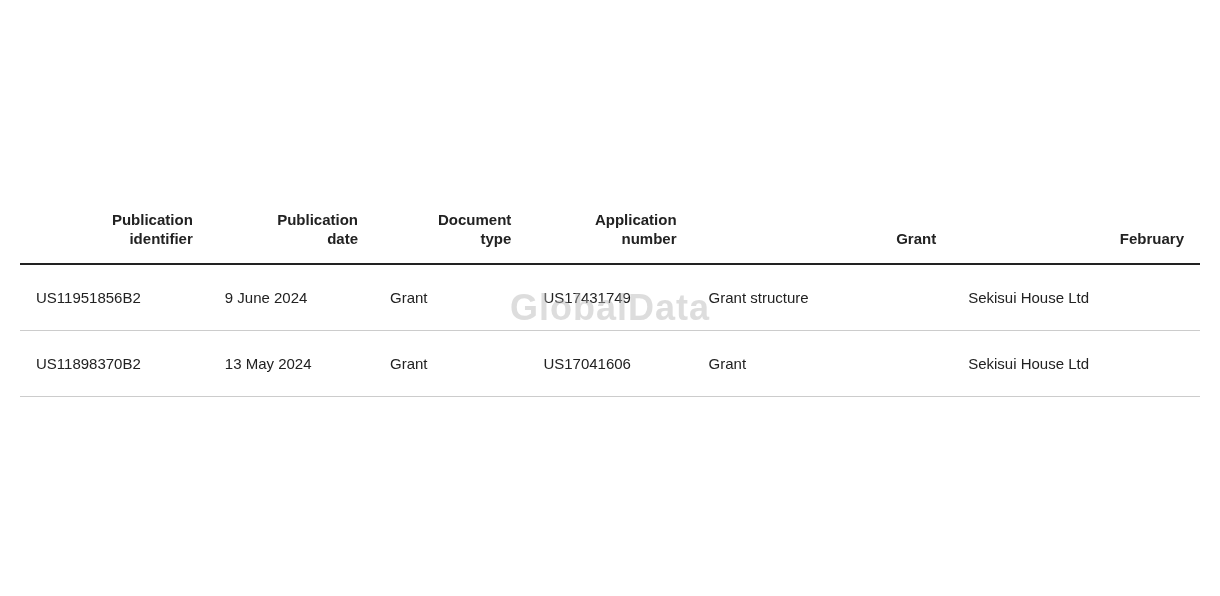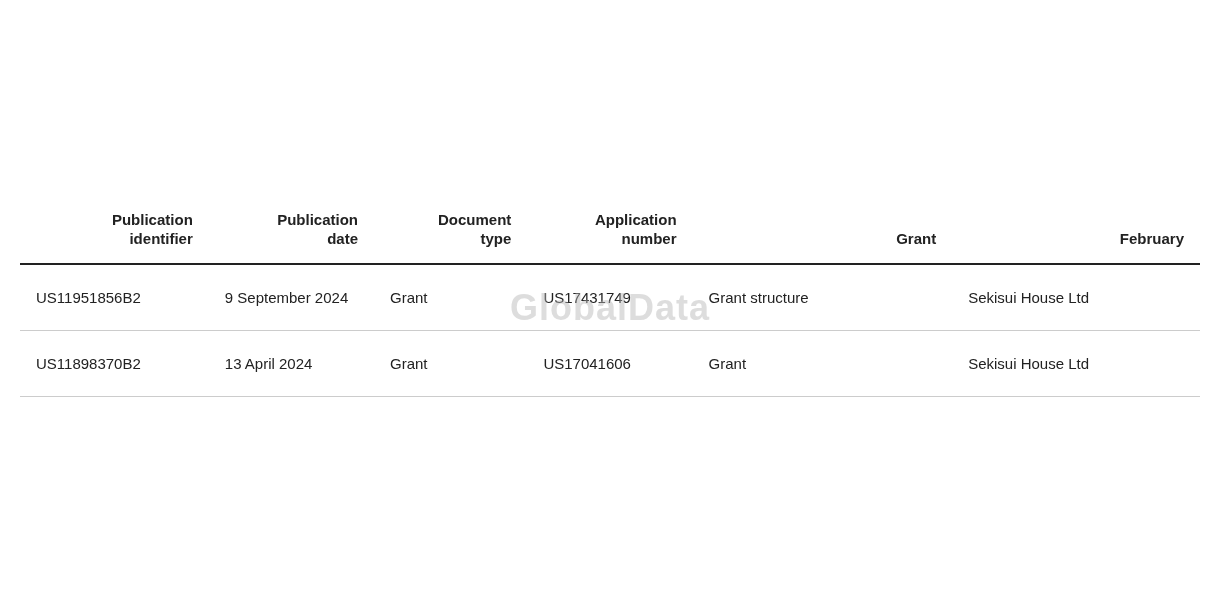"9 September 2024" td { text: September -> June }
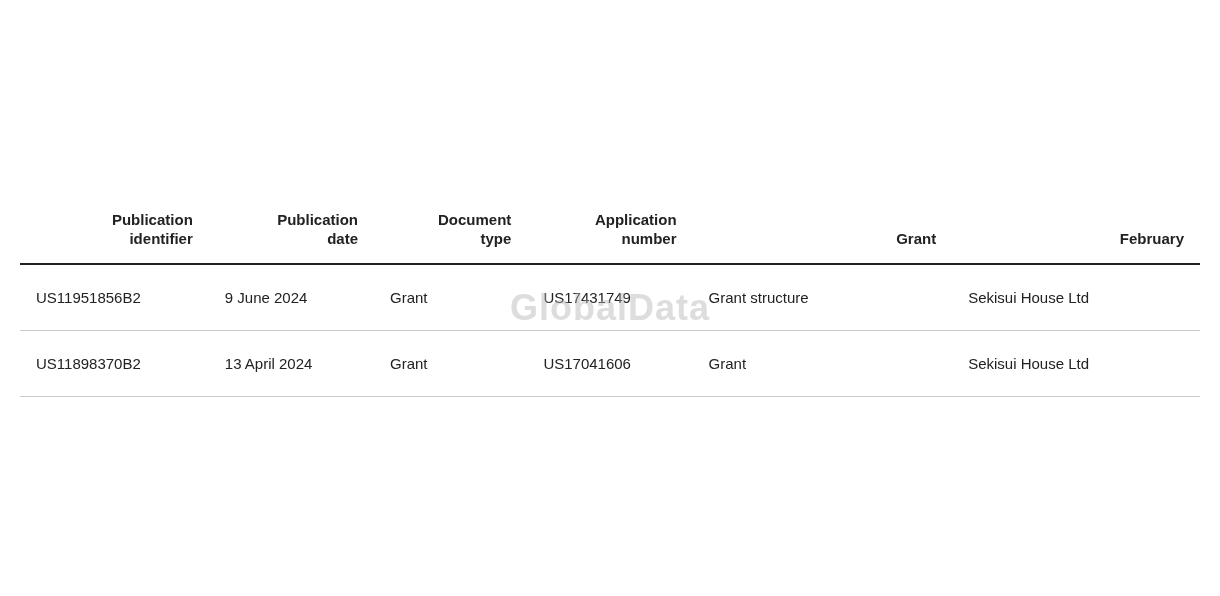"13 April 2024" td { text: April -> May }
